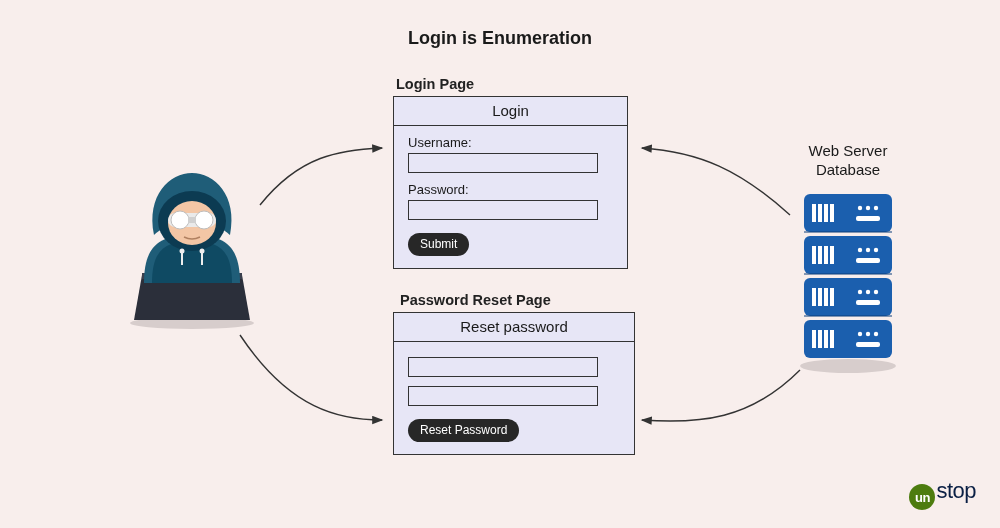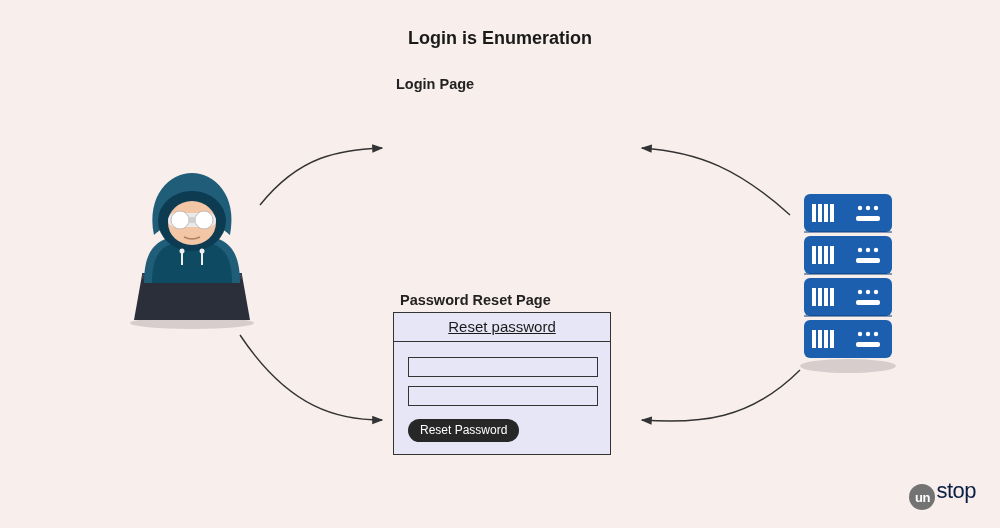"Login" div.panel { html: none -> <div> <div>Login</div> <div> <div>Username:</div> <div></div> <div>Password:</div> <div></div> <div>Submit</div> </div> </div> }
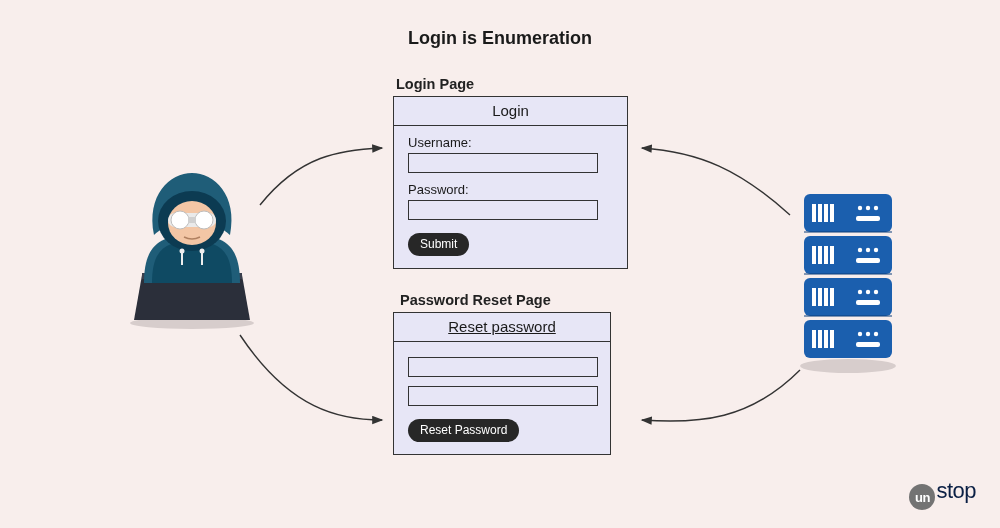"Web Server Database" div.server-label { html: none -> <div>Web Server Database</div> }
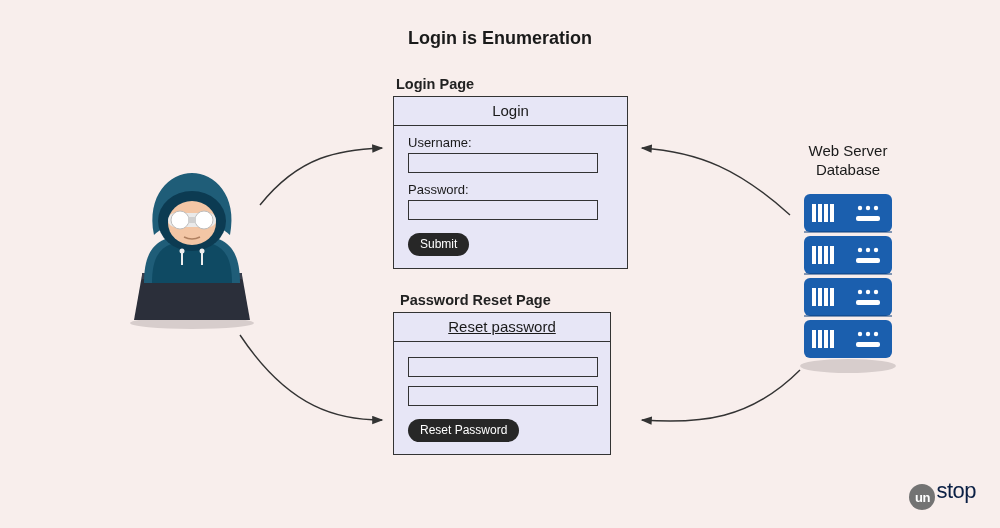"Reset password" div.panel { text-decoration: underline -> none; width: 218px -> 242px }
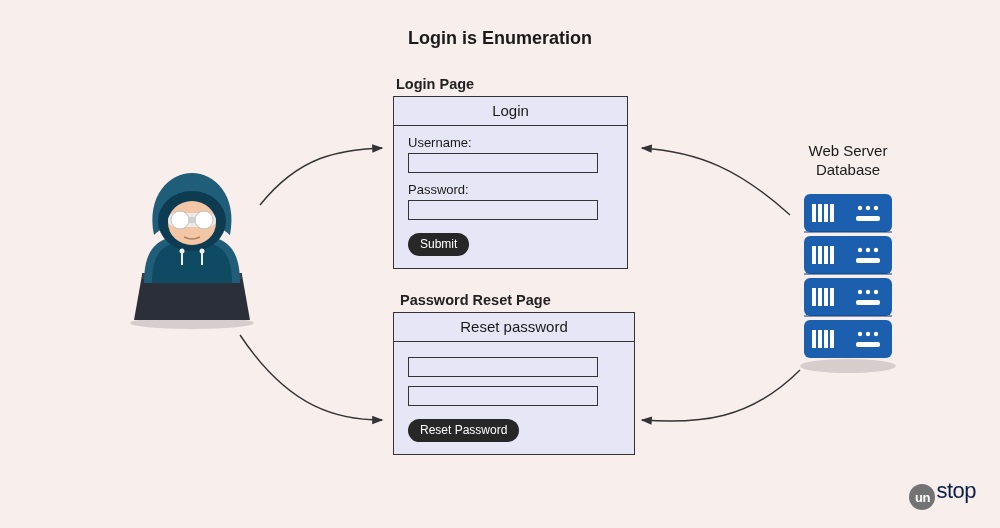"un" .brand .circle { background: #737373 -> #4d7c0f }
